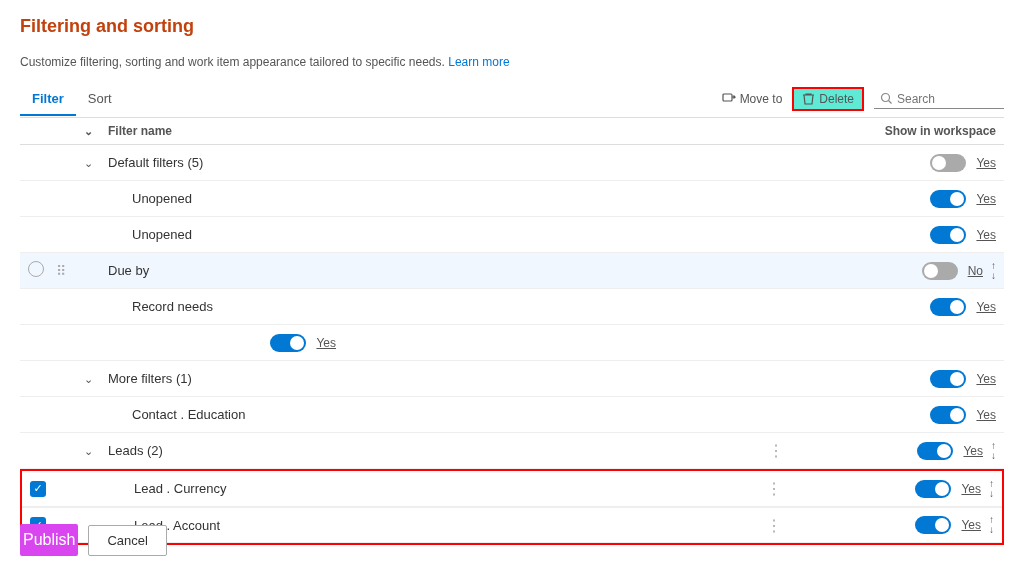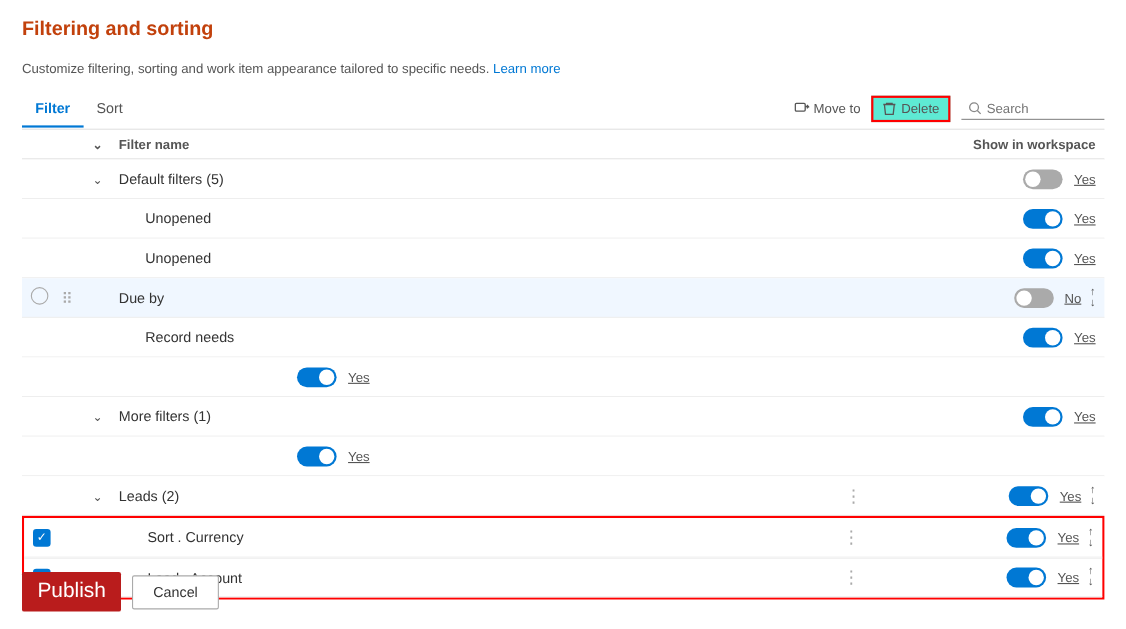"Contact . Education" div.col-name { html: none -> <div>Contact . Education</div> }
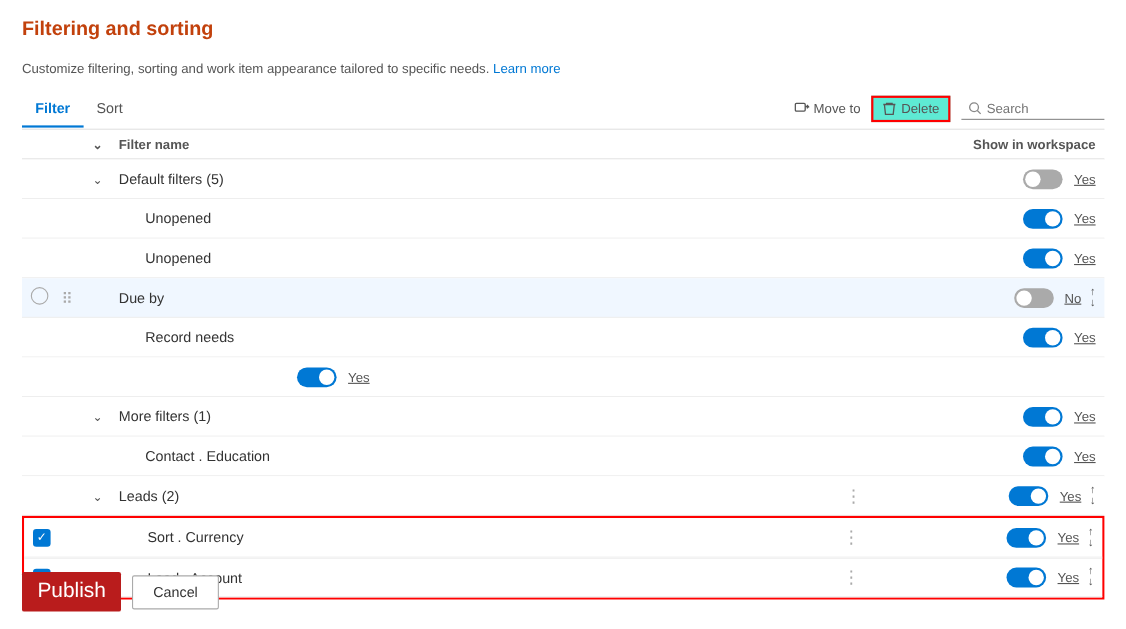"Sort . Currency" div.col-name { text: Sort -> Lead }
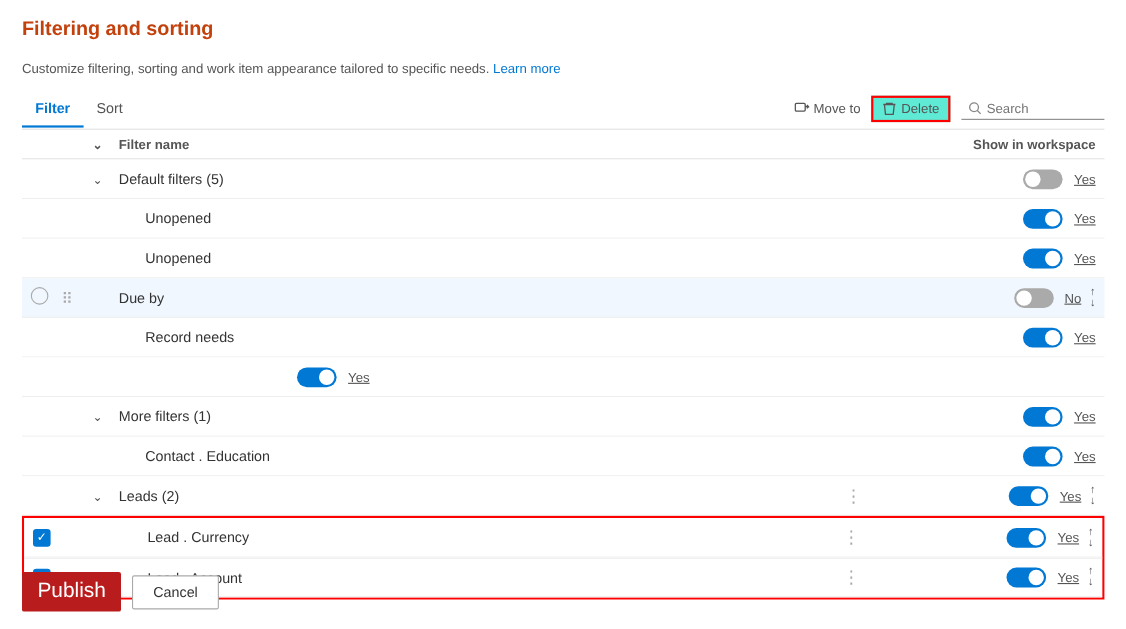"Publish" .publish-btn { background: #b91c1c -> #d946ef; font-size: 19px -> 16px; padding: 7px 14px -> 7px 3px }
